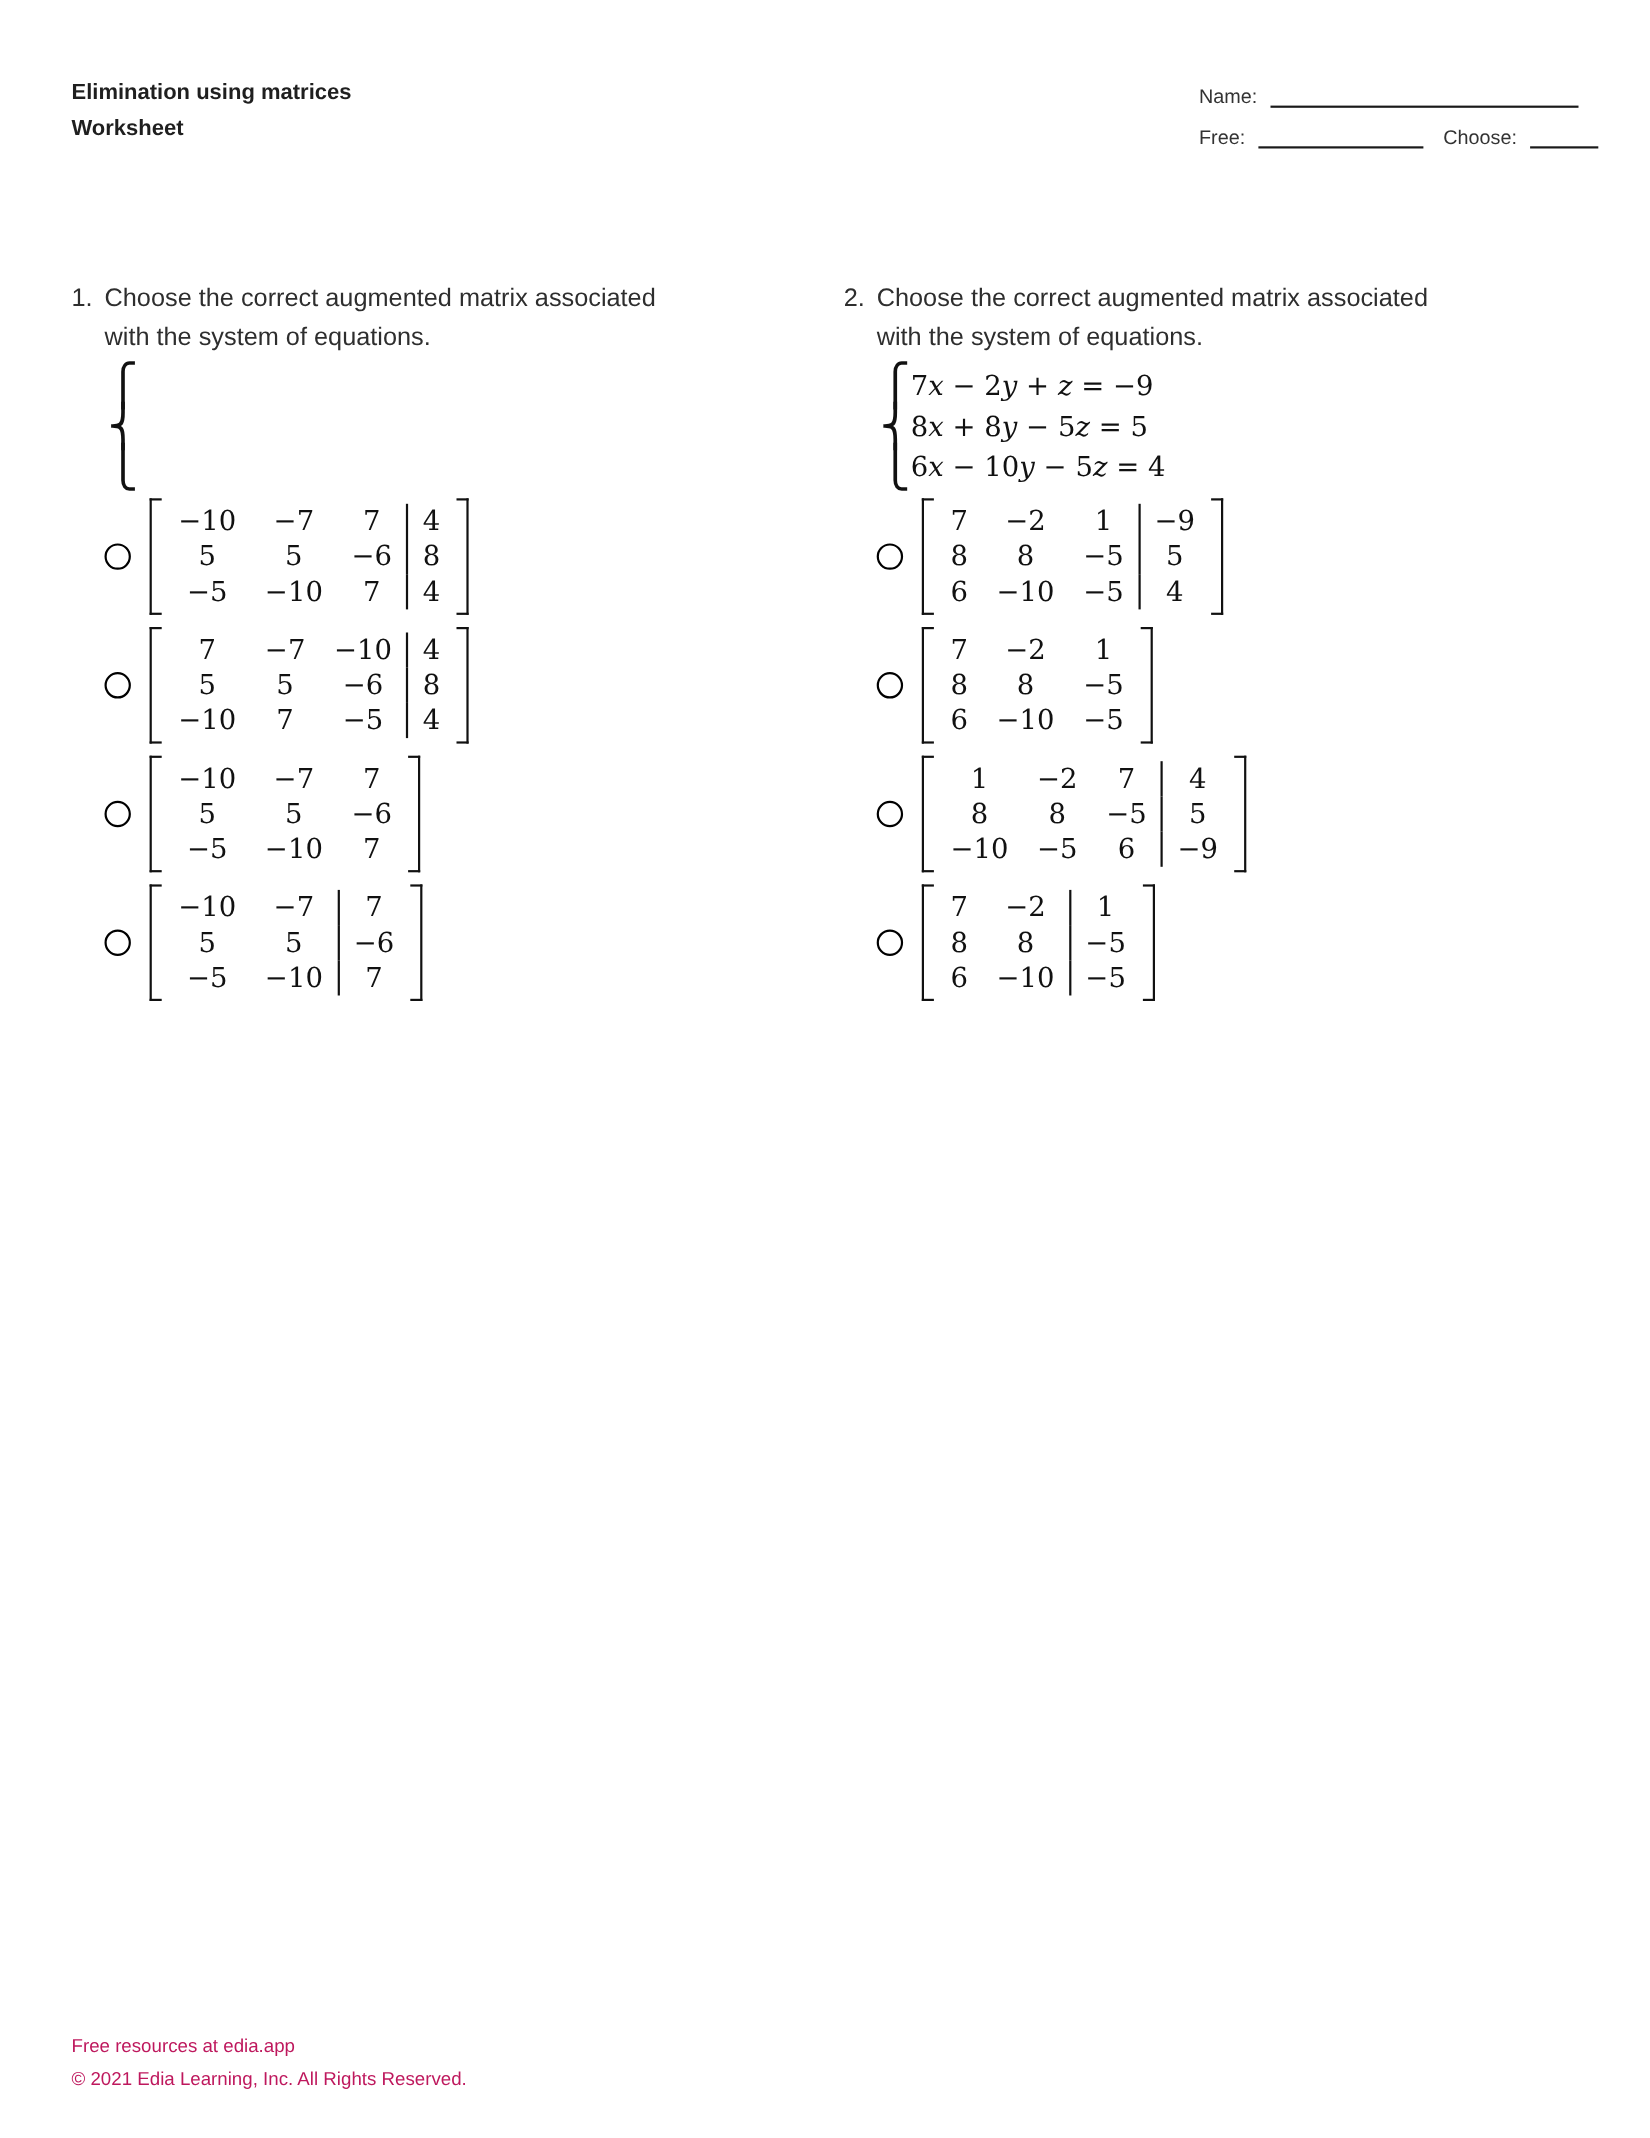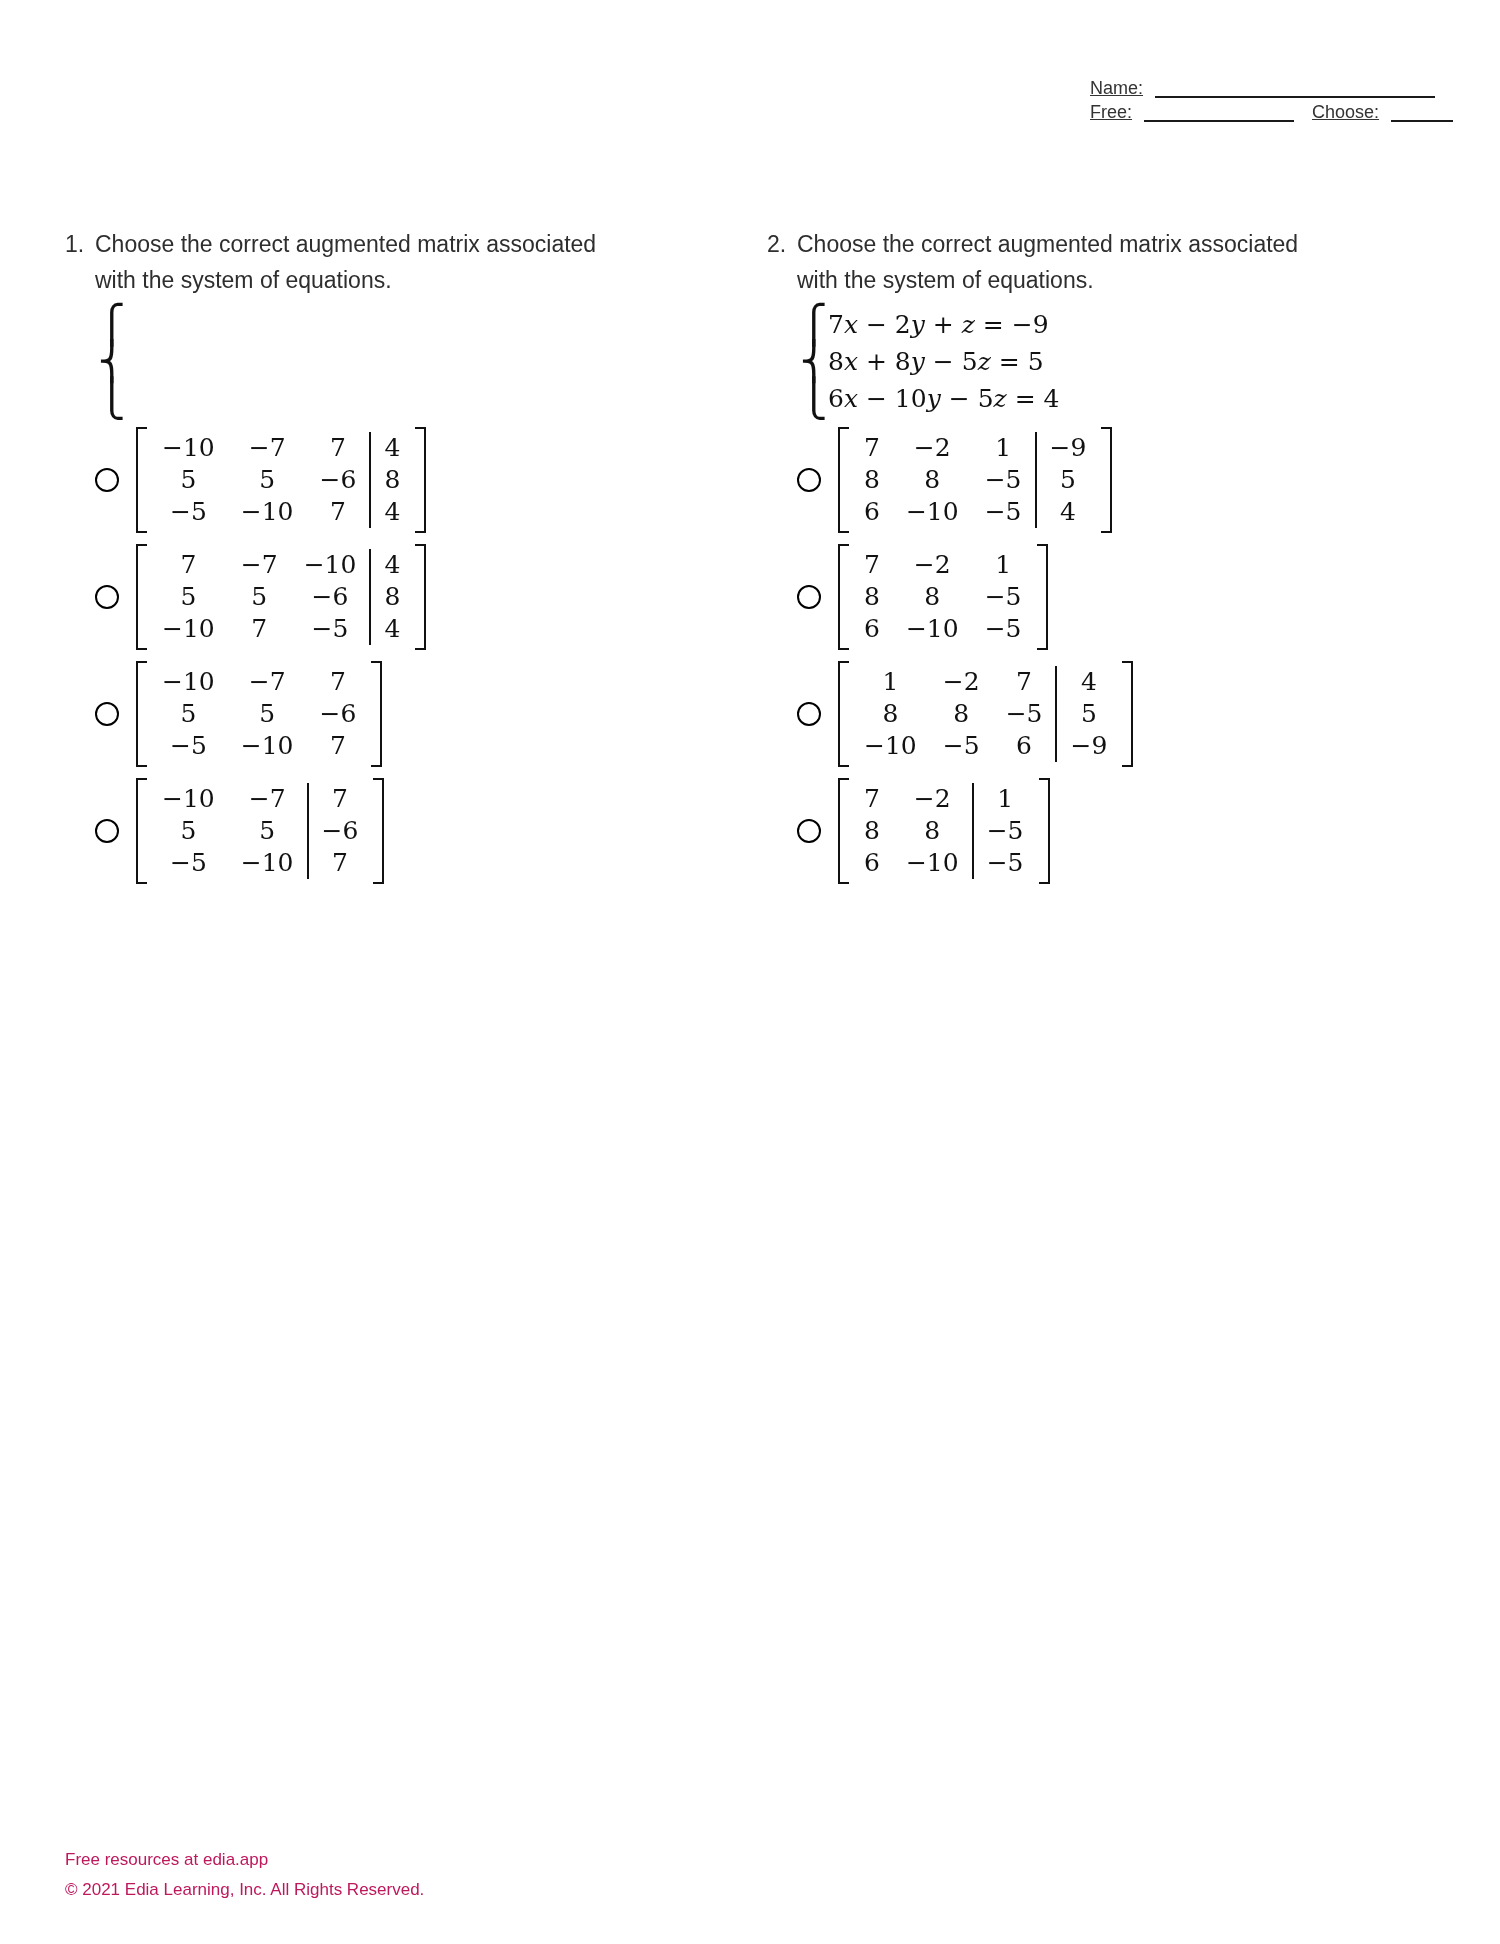"Elimination using matrices" div.titles { html: none -> <div> <div>Elimination using matrices</div> <div>Worksheet</div> </div> }
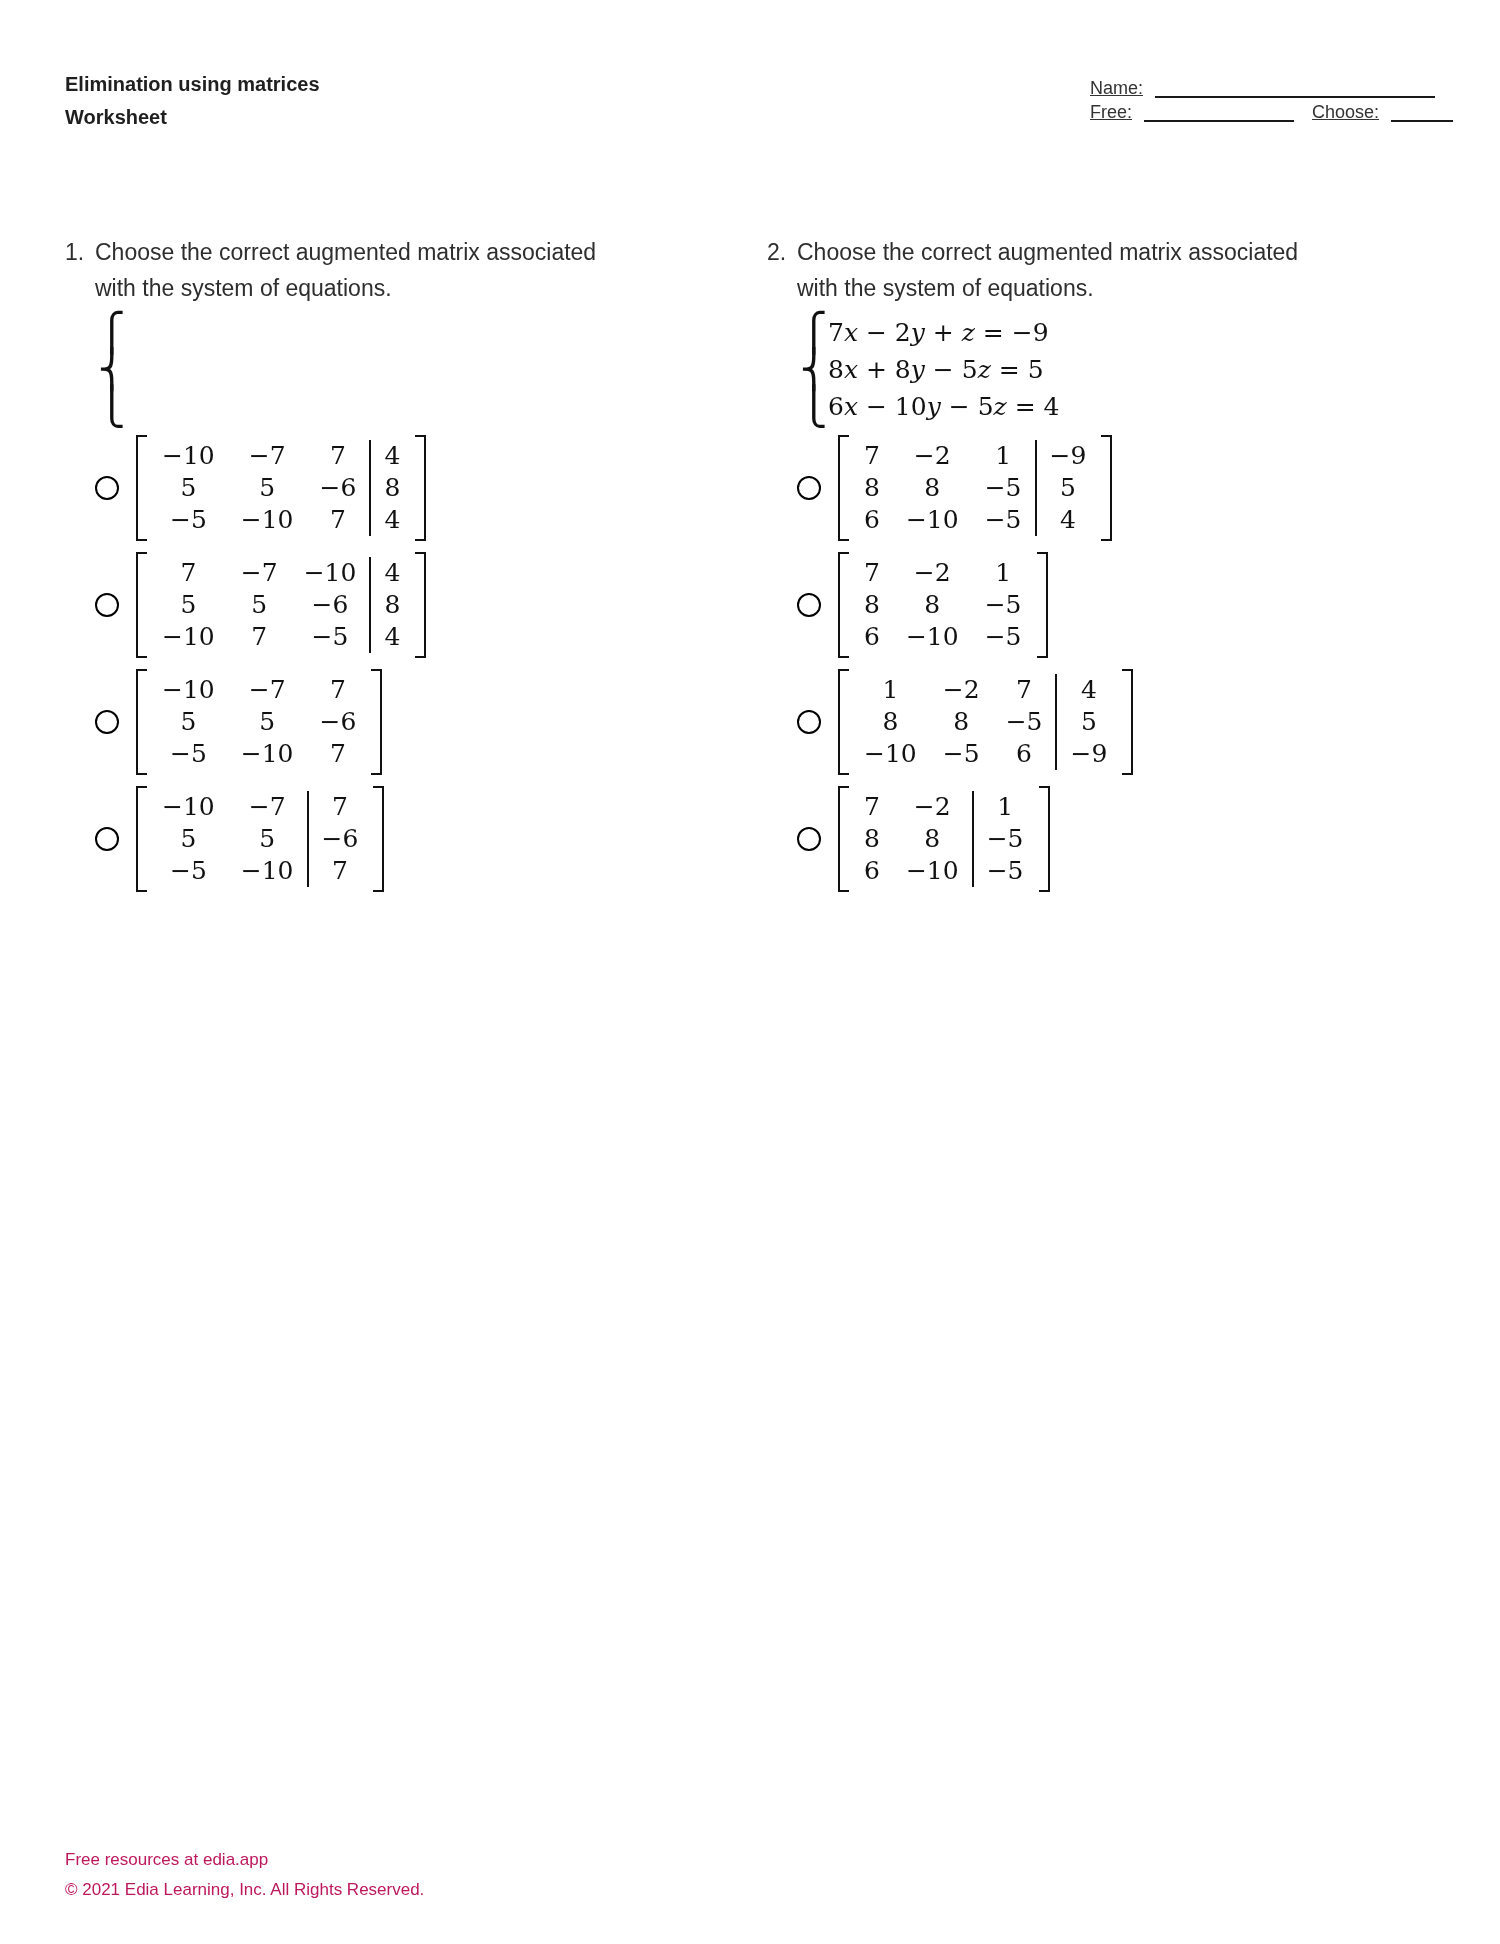"Name:" .field-row { margin-bottom: 4px -> 17px; text-decoration: underline -> none }
